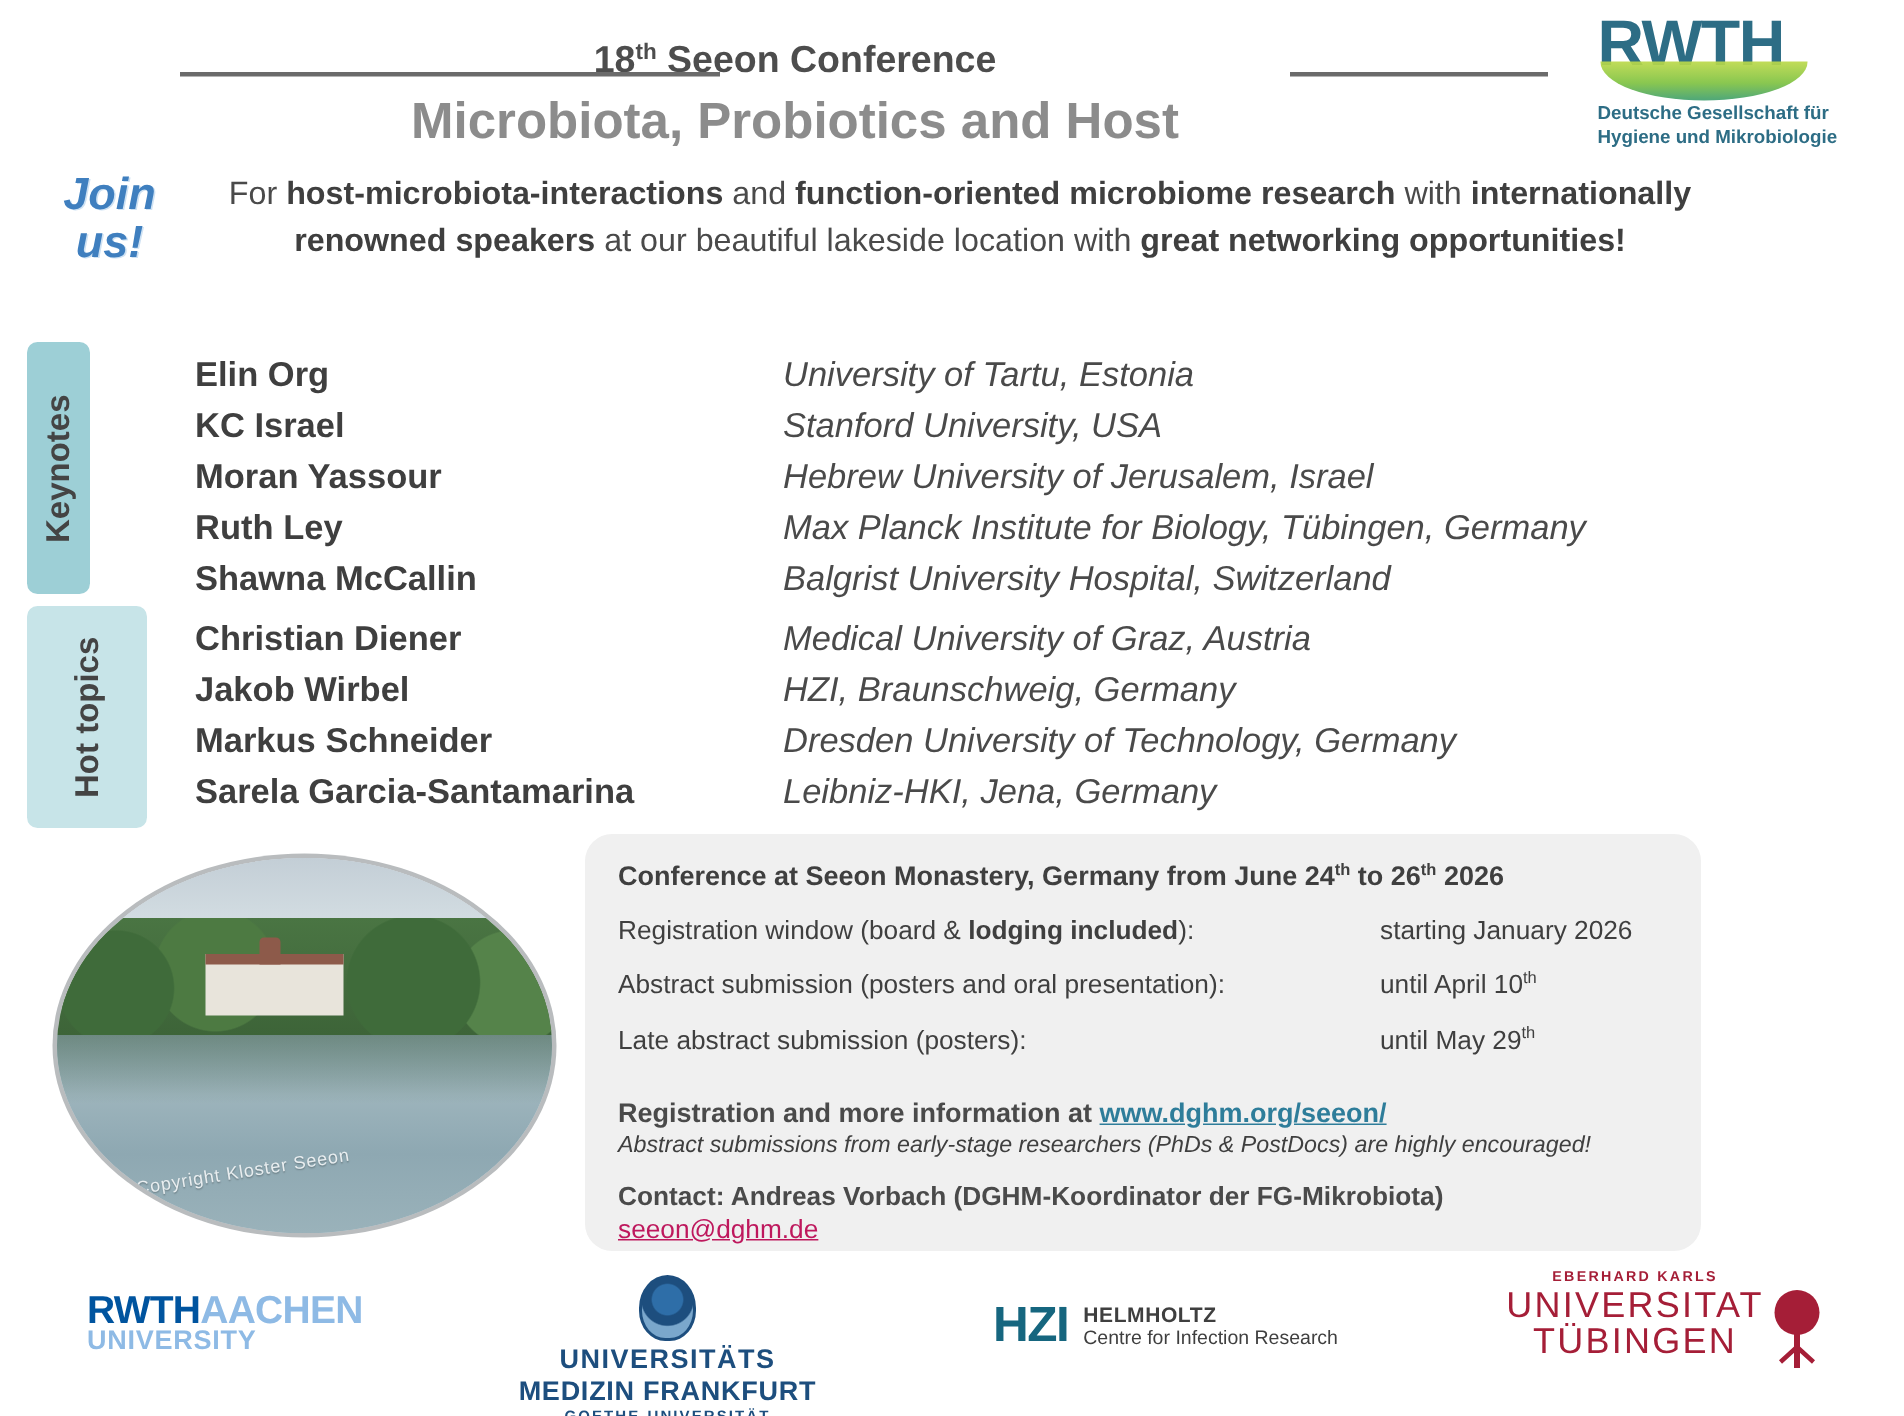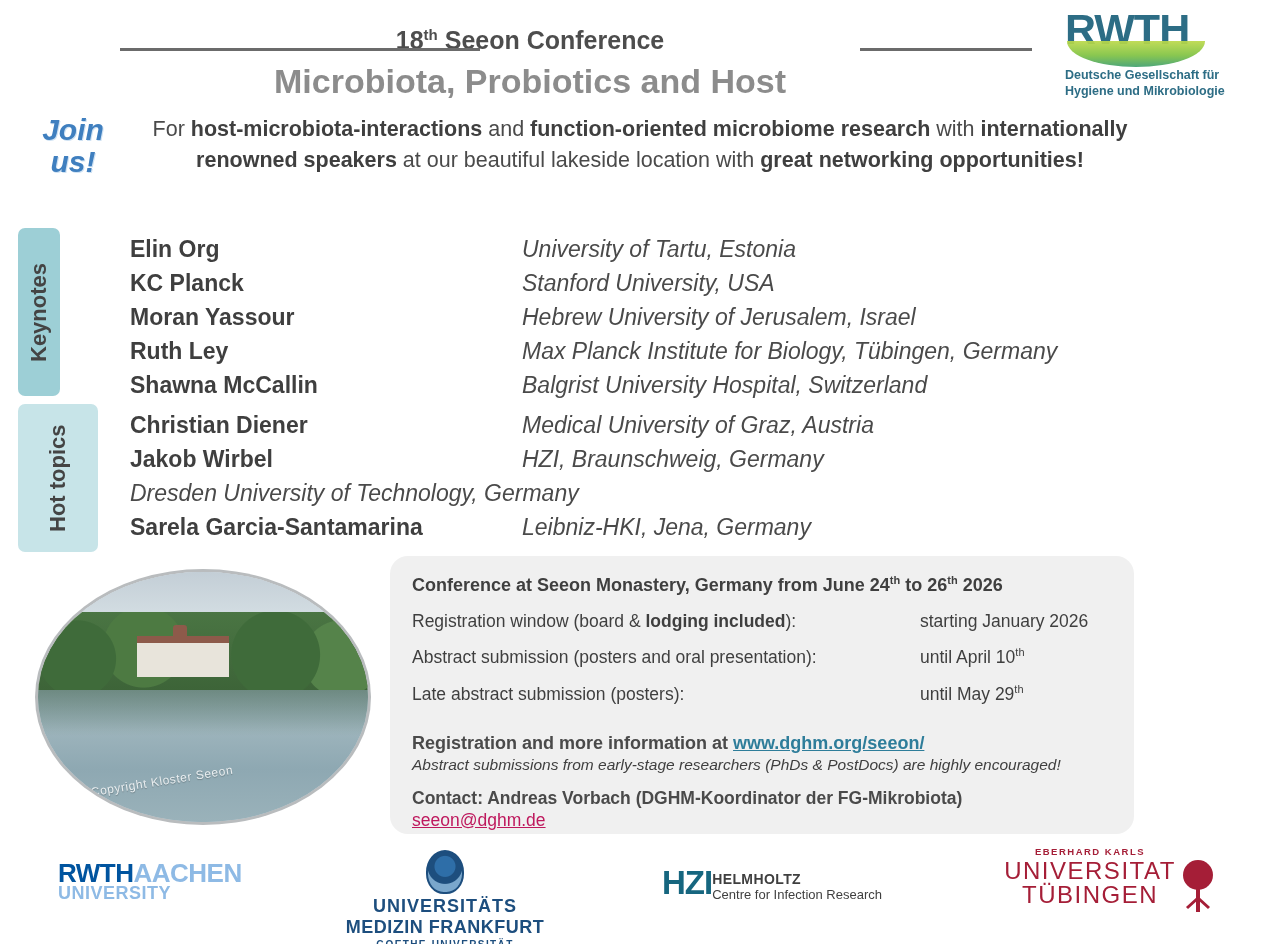"KC Planck" div.speaker-name { text: Planck -> Israel }
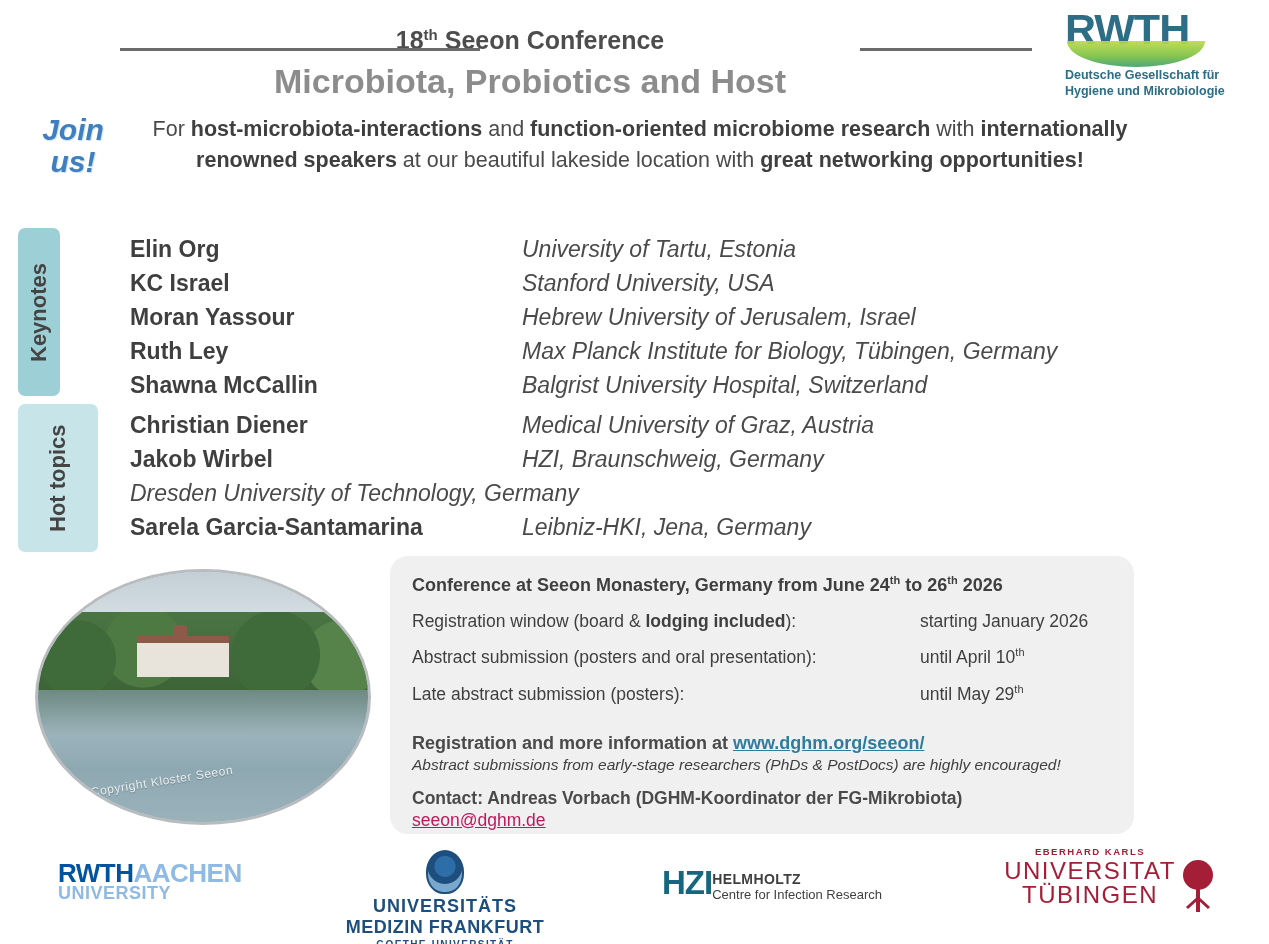"Markus Schneider" div.speaker-name { html: none -> <div>Markus Schneider</div> }
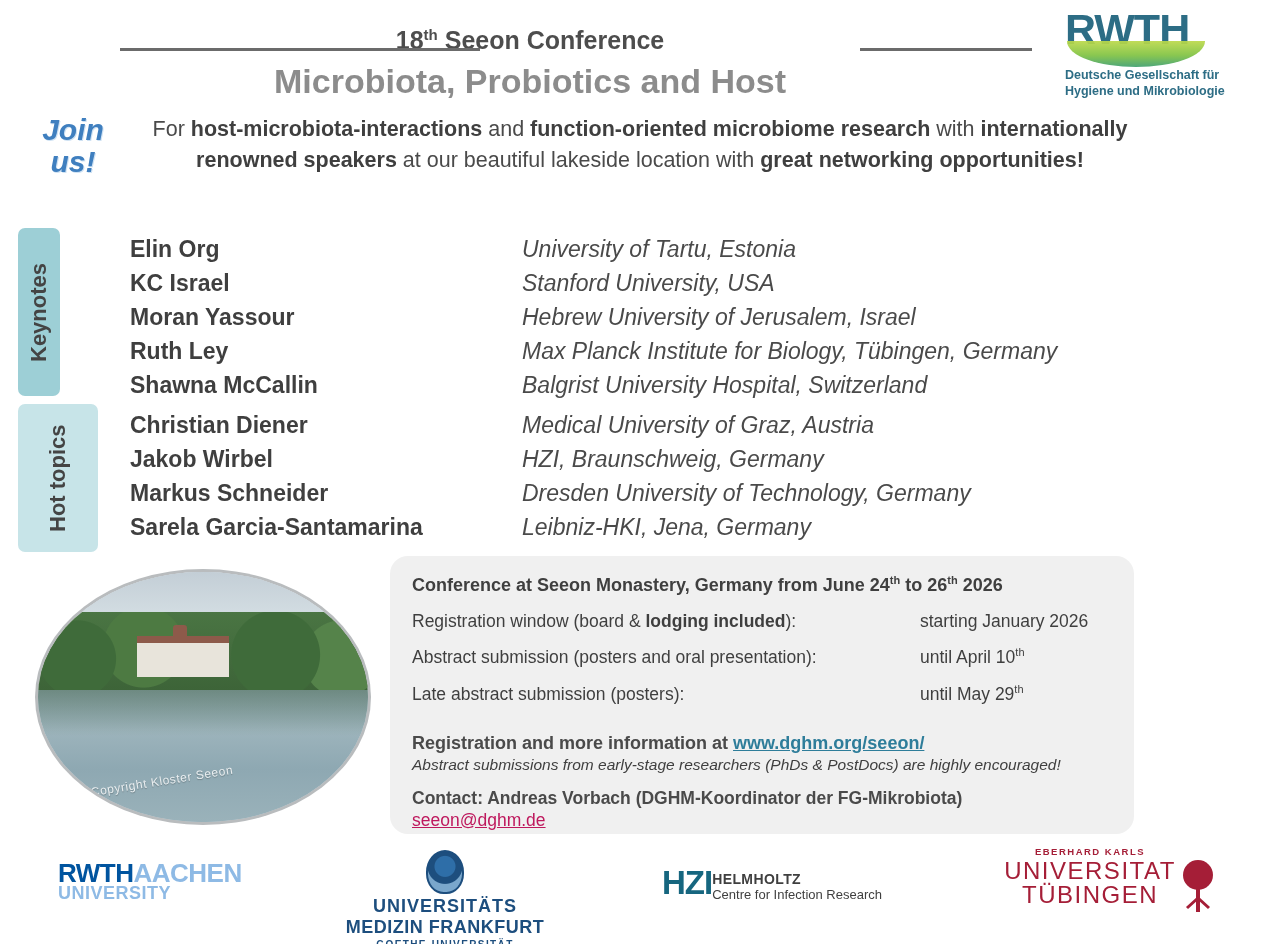"HZI" .logo-hzi { align-items: flex-end -> center; gap: none -> 10px }
